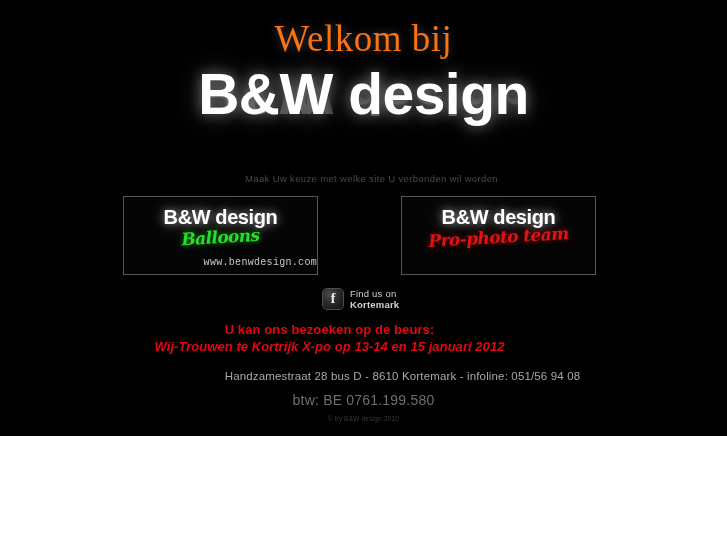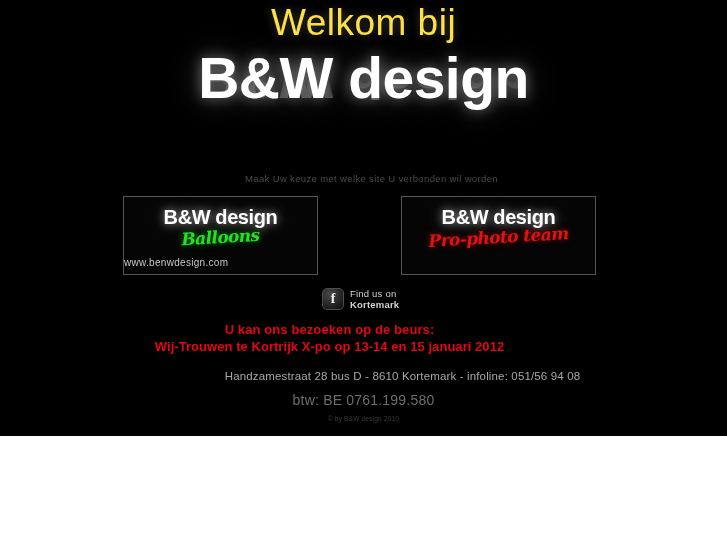"Welkom bij" .welkom { color: #fde047 -> #f97316; font-family: Liberation Sans, sans-serif -> Liberation Serif, serif; padding-top: 1px -> 17px }
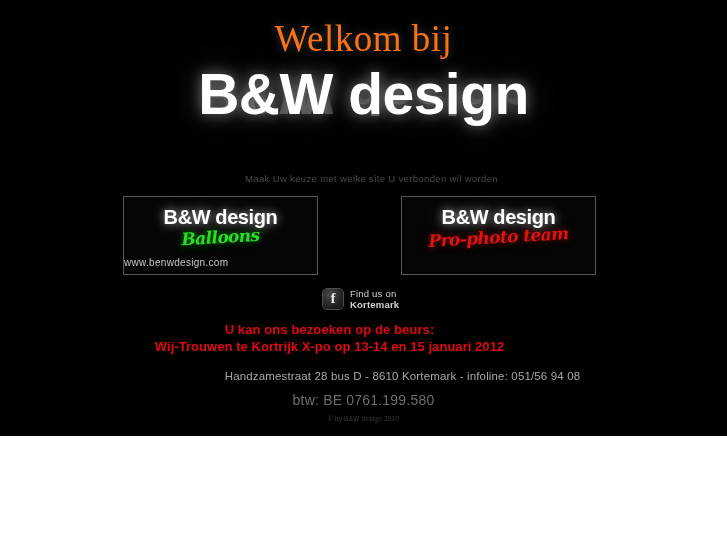"www.benwdesign.com" .banner-url { font-family: none -> Liberation Mono, monospace; text-align: left -> right }
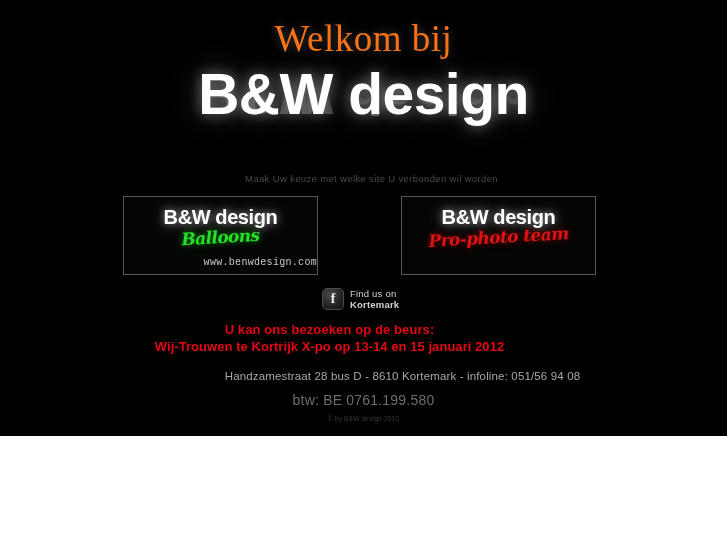"Wij-Trouwen te Kortrijk X-po op" .announce .l2 { font-style: none -> italic }
